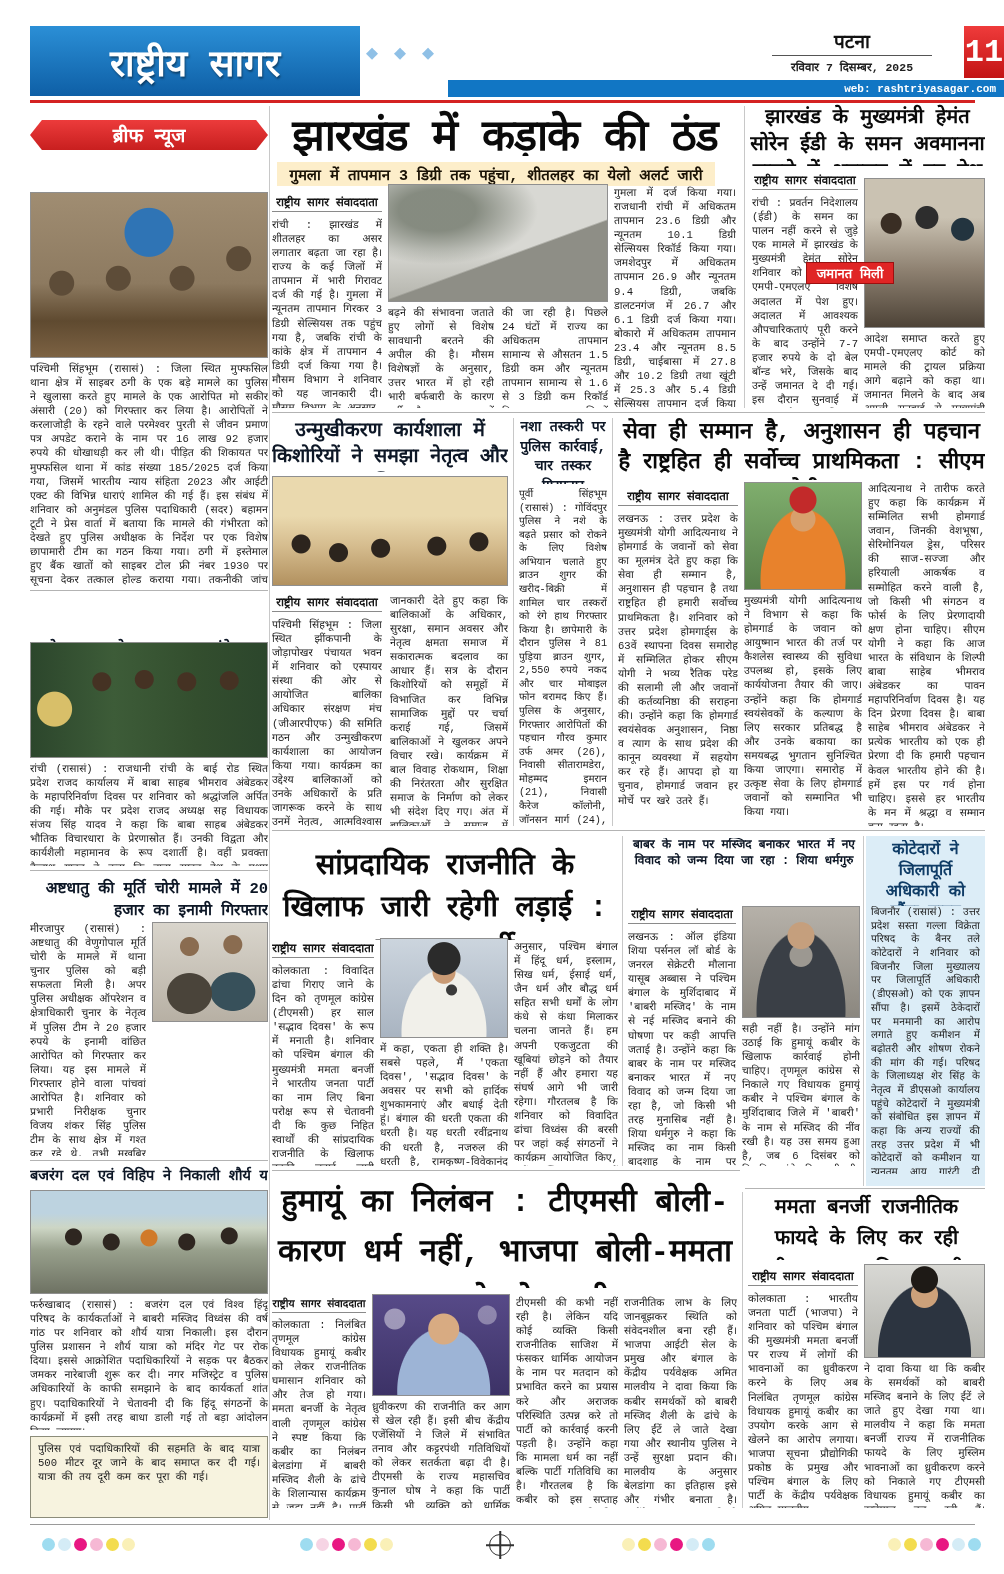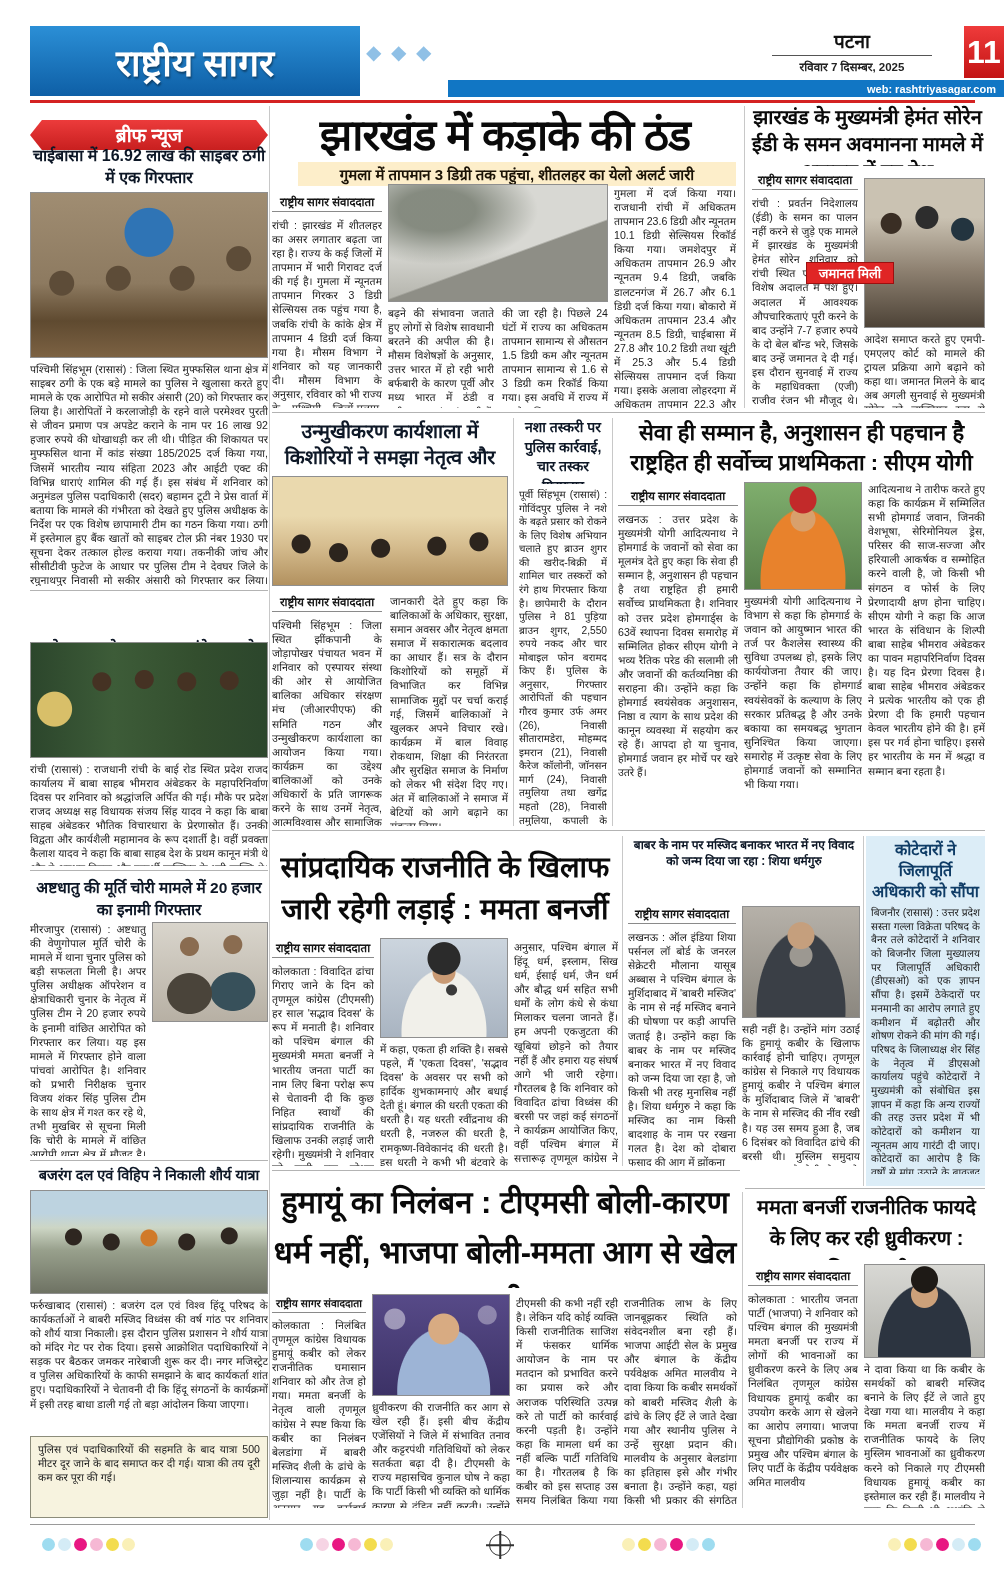"राष्ट्रीय सागर" #page { font-family: Liberation Sans, sans-serif -> Liberation Mono, monospace }
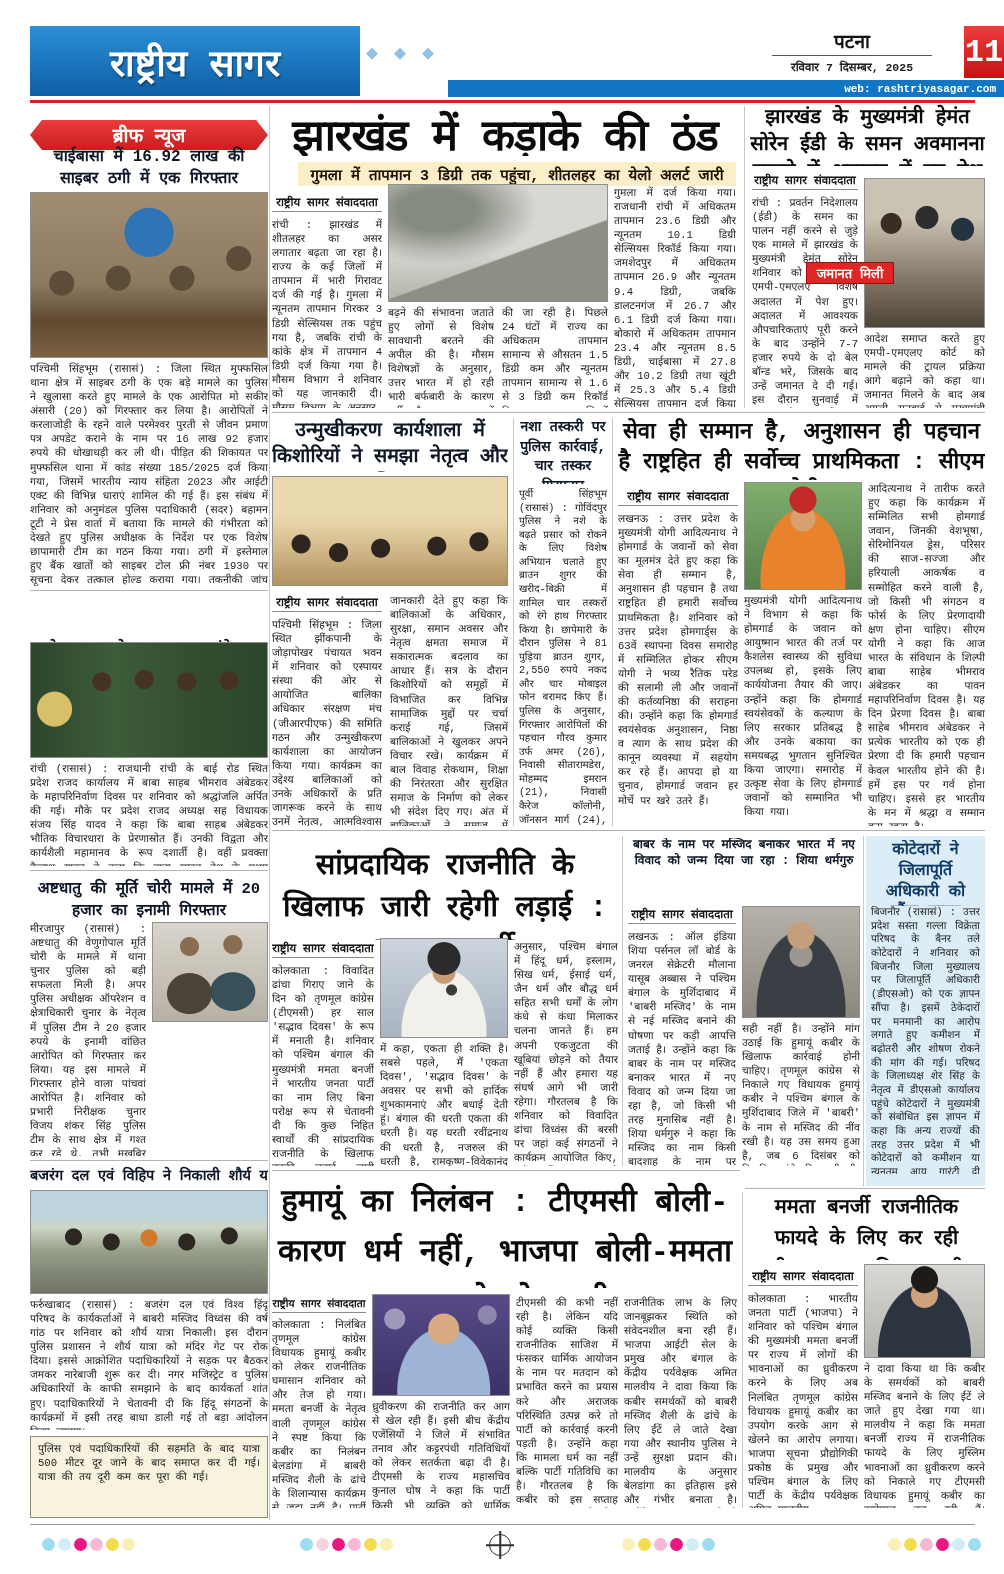"चाईबासा में 16.92 लाख की" div.abs { html: <div>चाईबासा में 16.92 लाख की साइबर ठगी में एक गिरफ्तार</div> -> none }
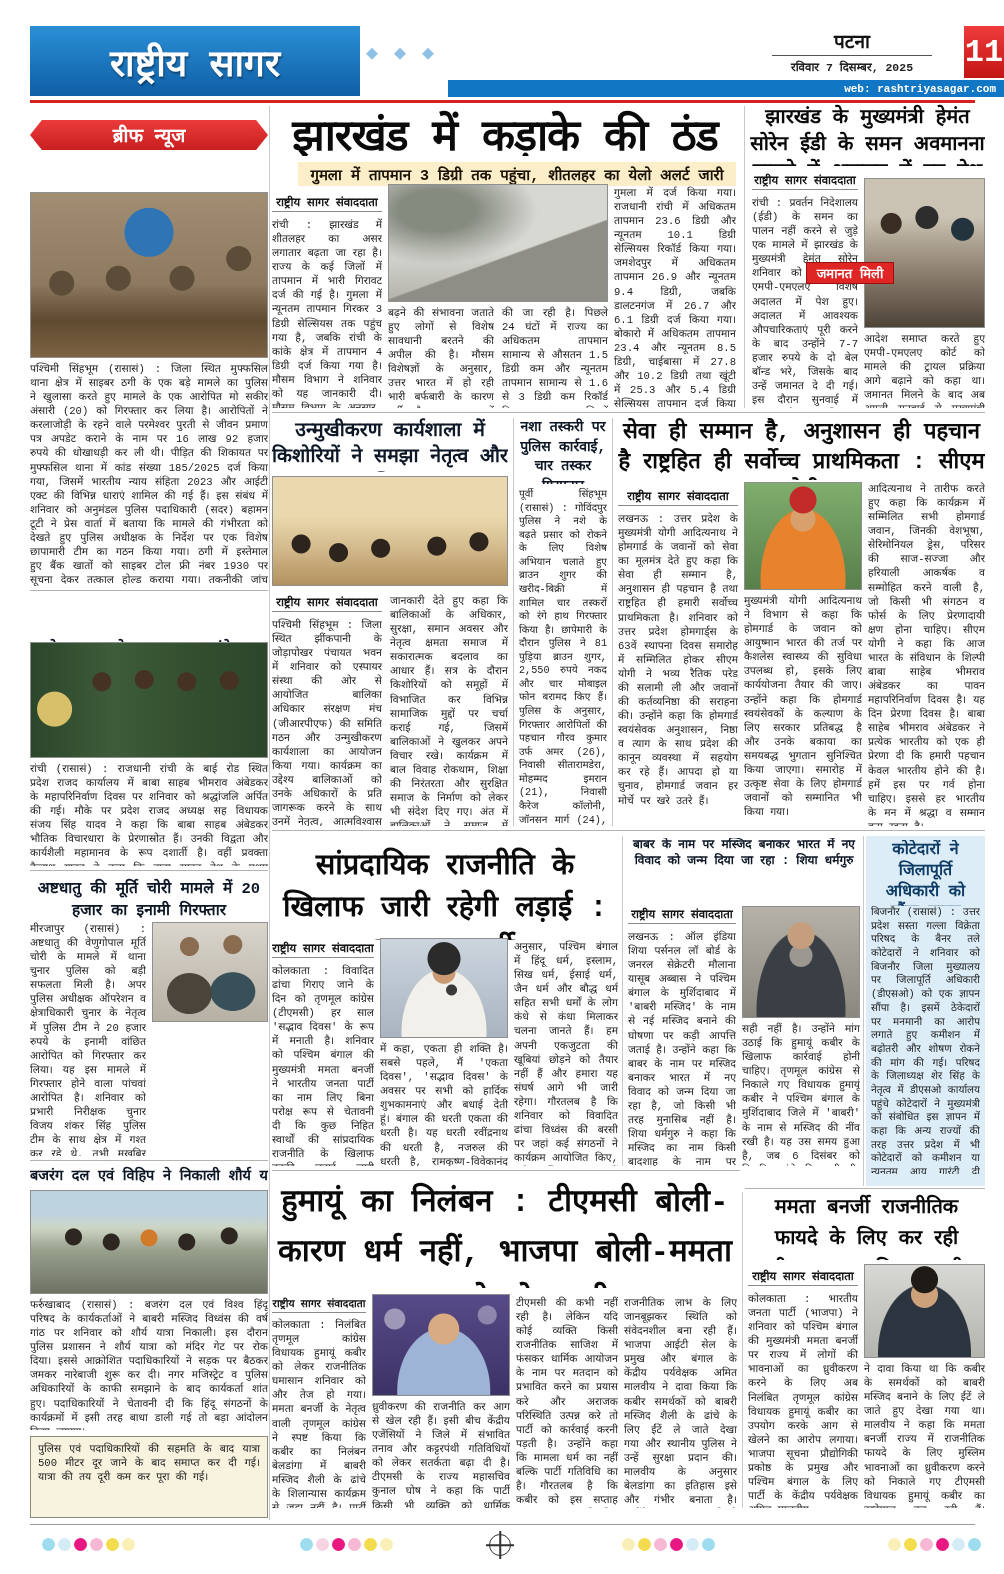"गुमला में तापमान 3 डिग्री" div.abs { left: 298px -> 277px }
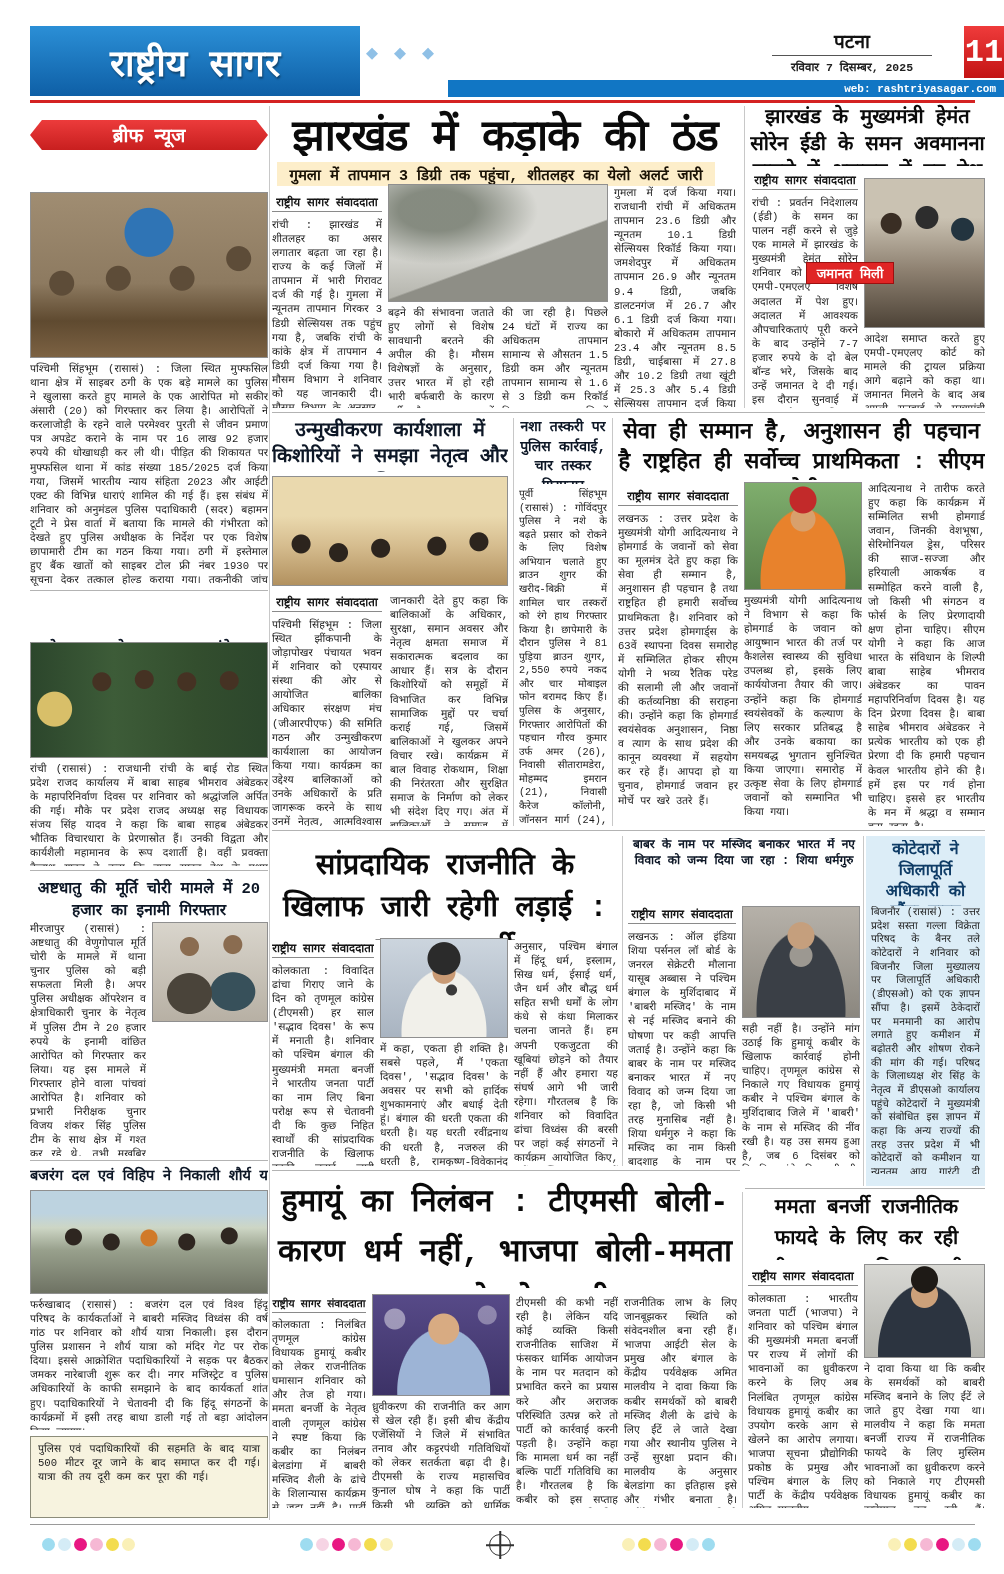"अष्टधातु की मूर्ति चोरी मामले" div.abs { text-align: none -> right }
